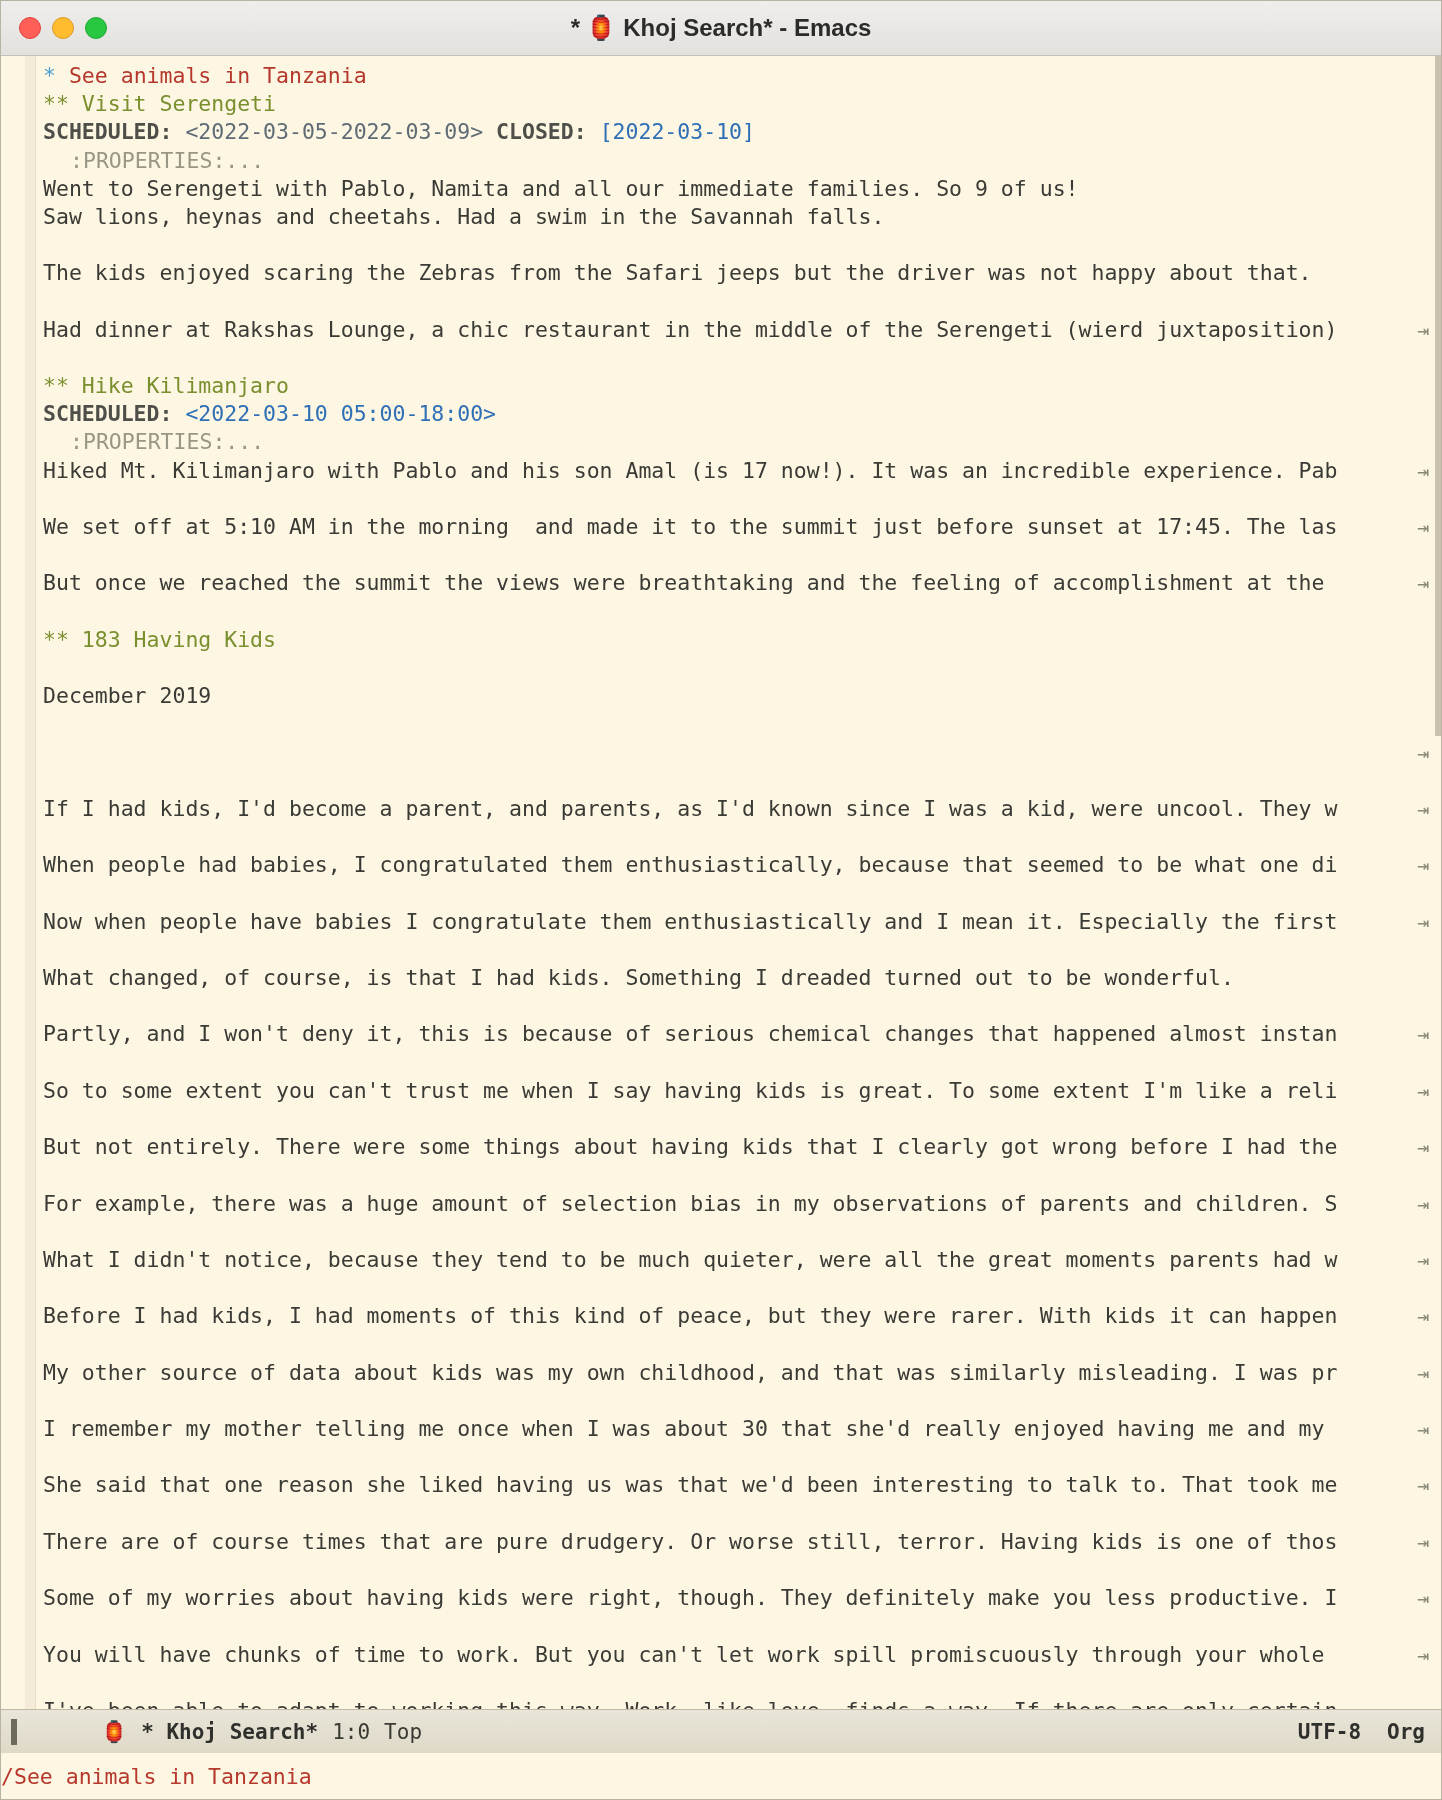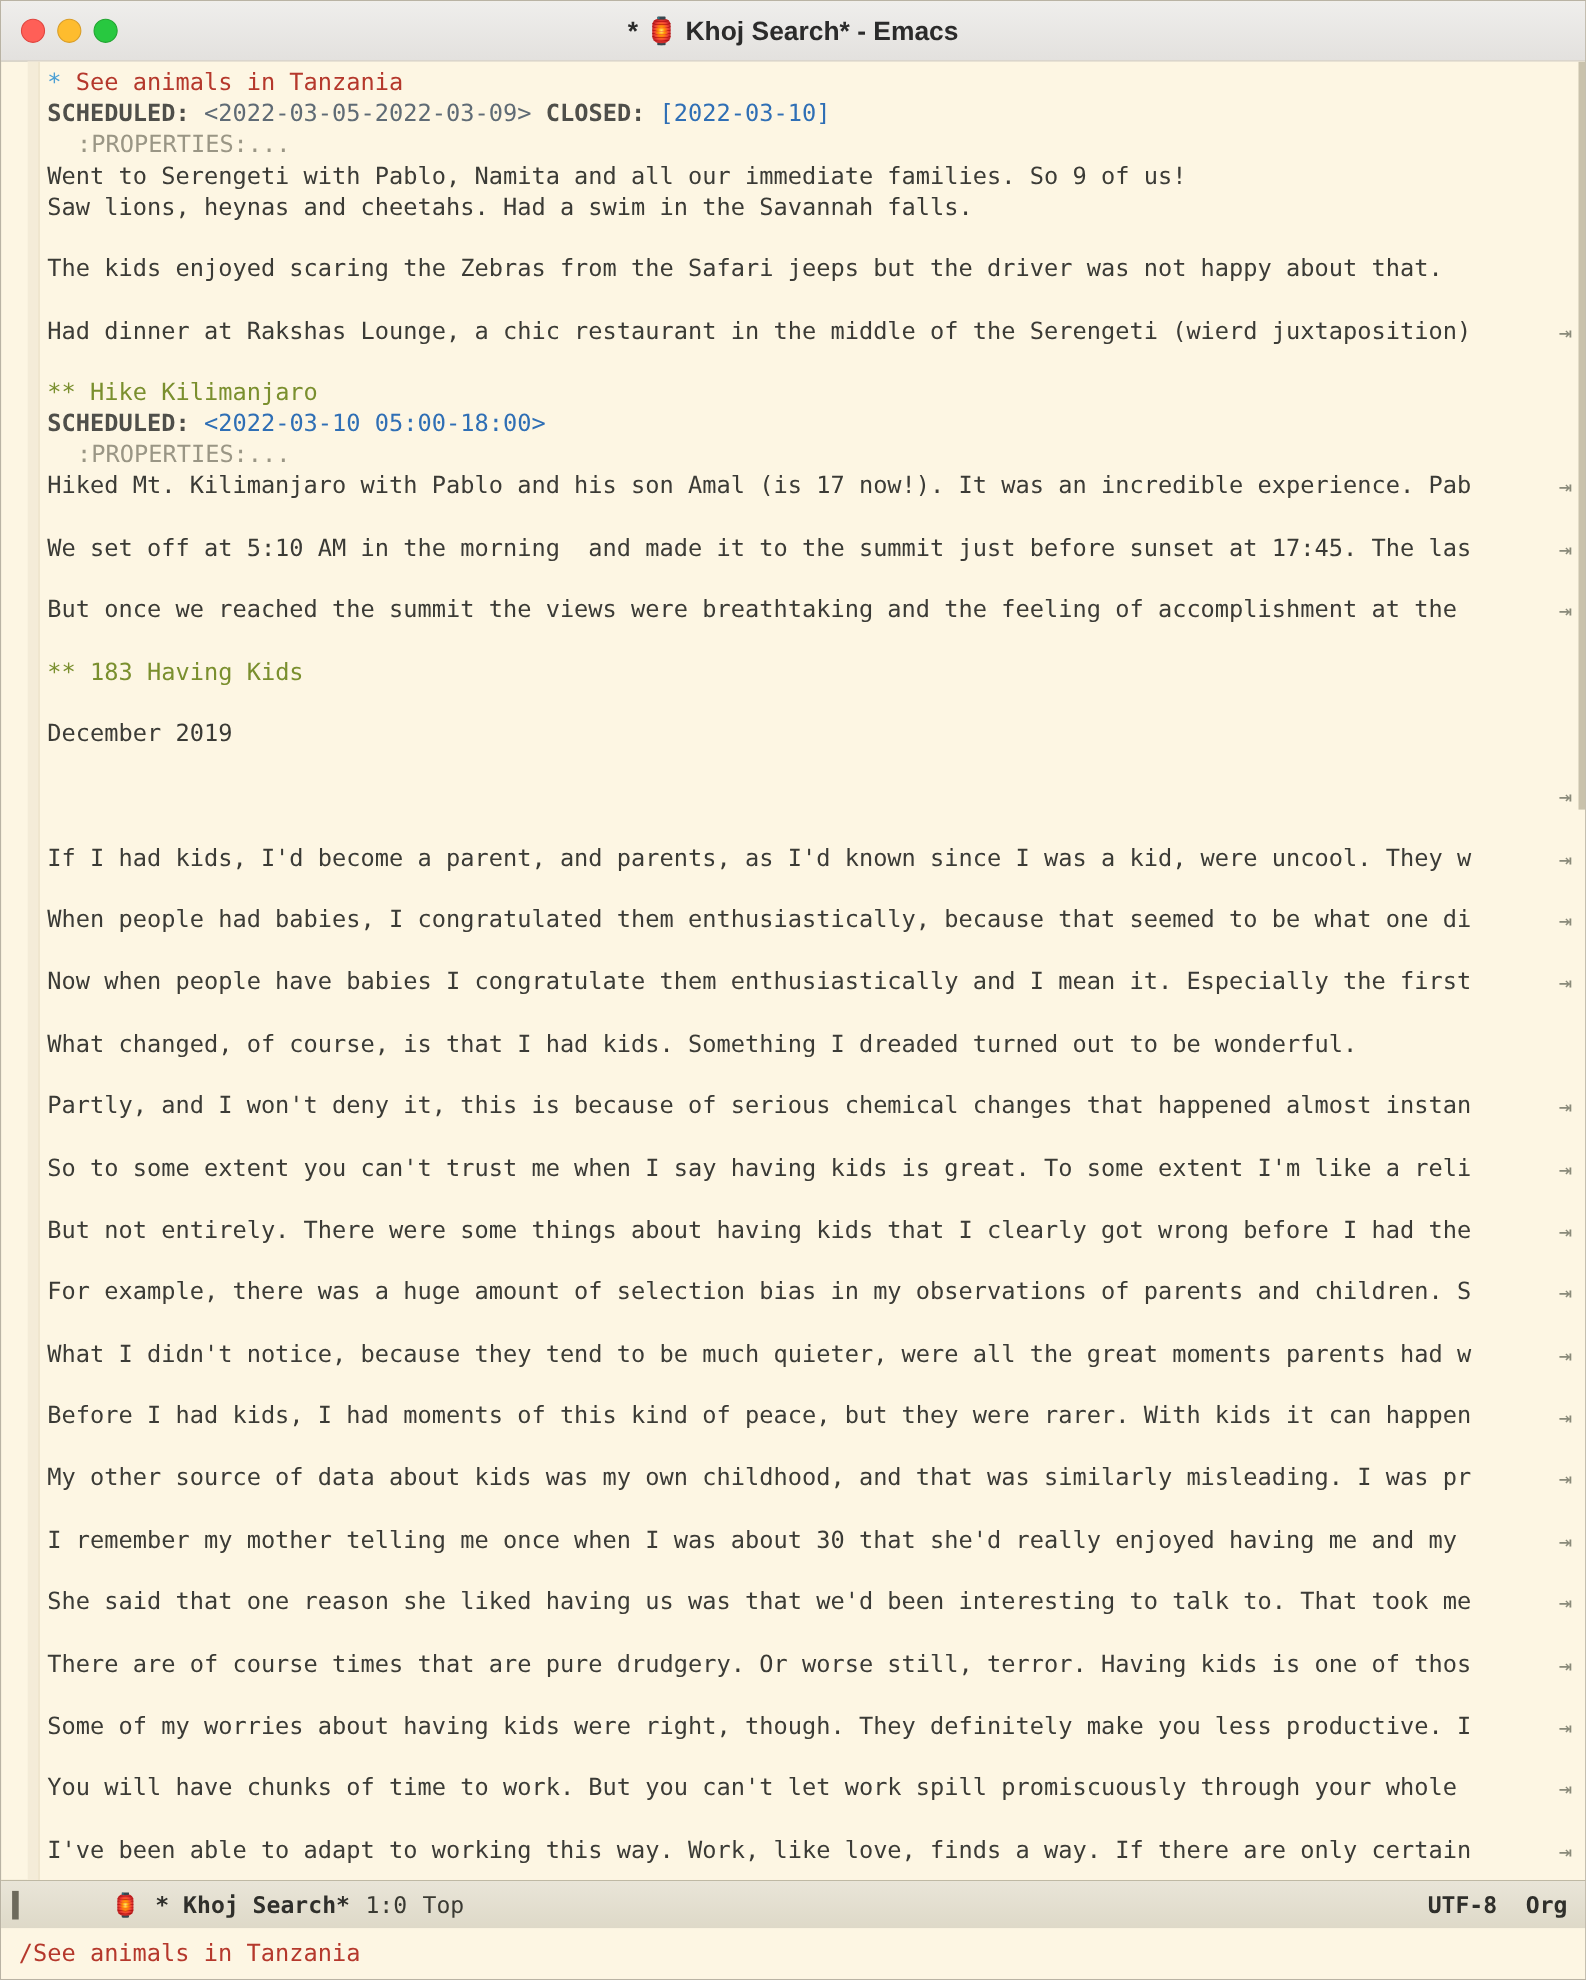"** Visit Serengeti" div.line { html: none -> <div><span>**</span> <span>Visit Serengeti</span></div> }
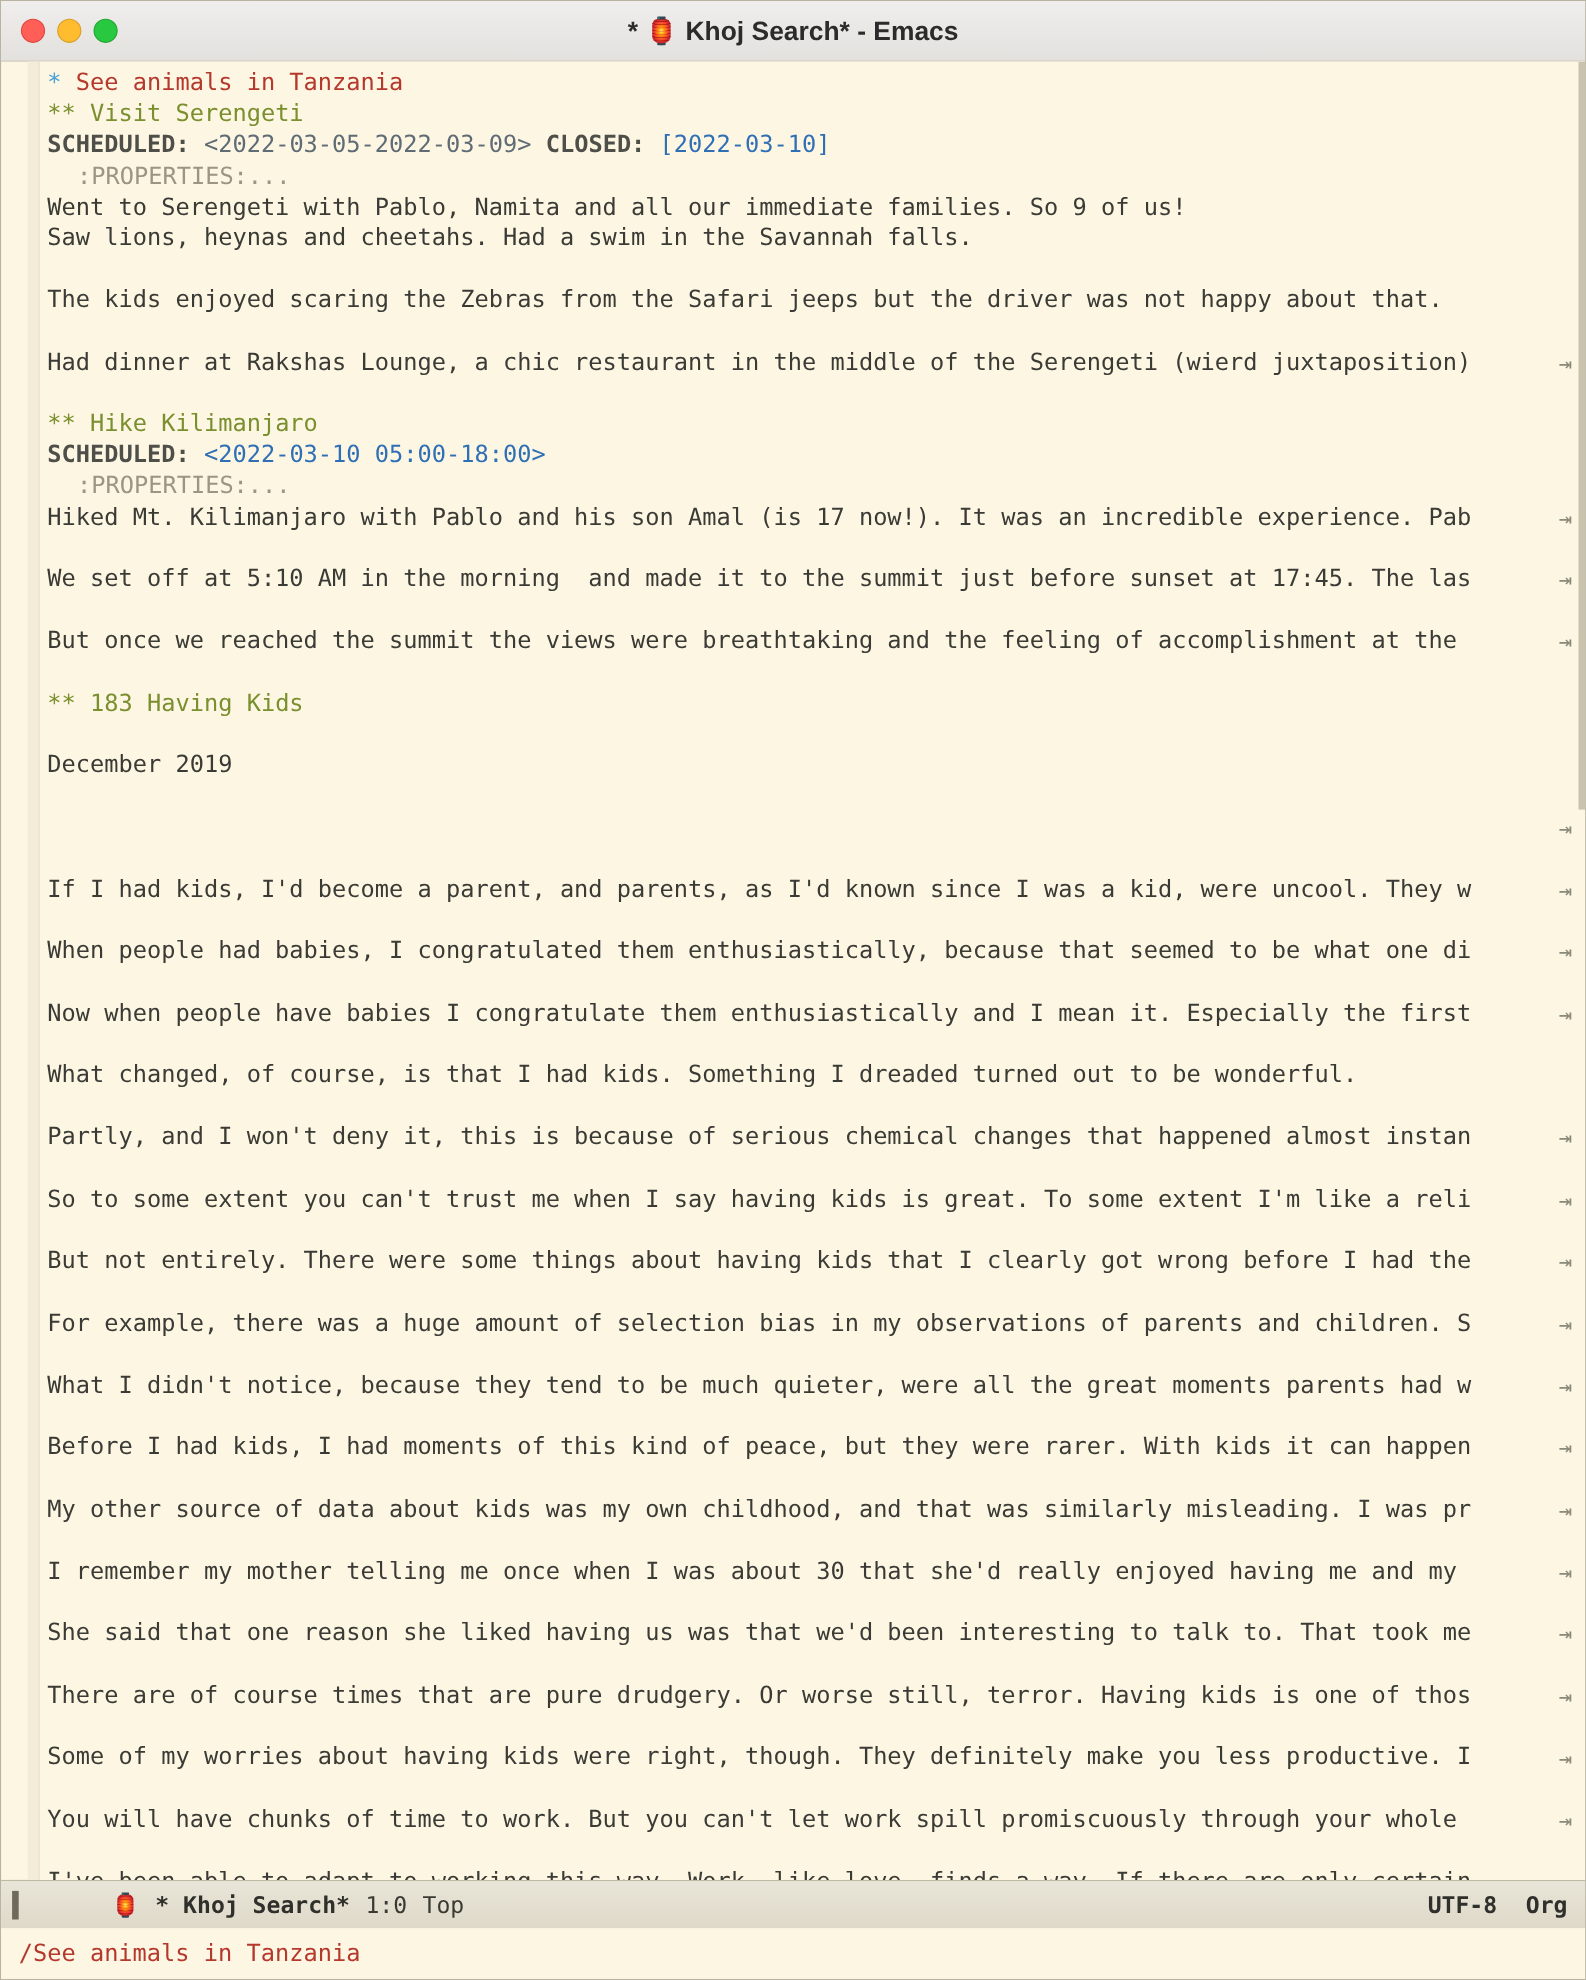"/See animals in Tanzania" .minibuffer { padding-left: 16px -> 0 }
